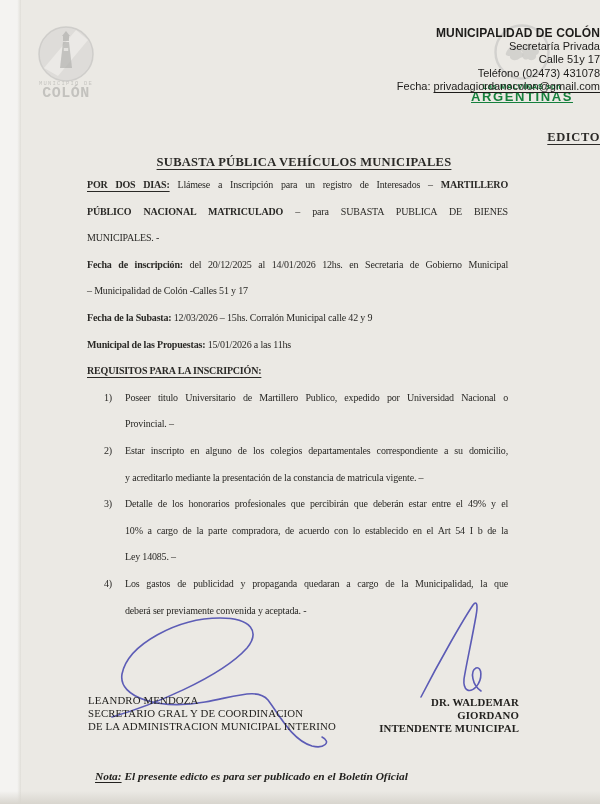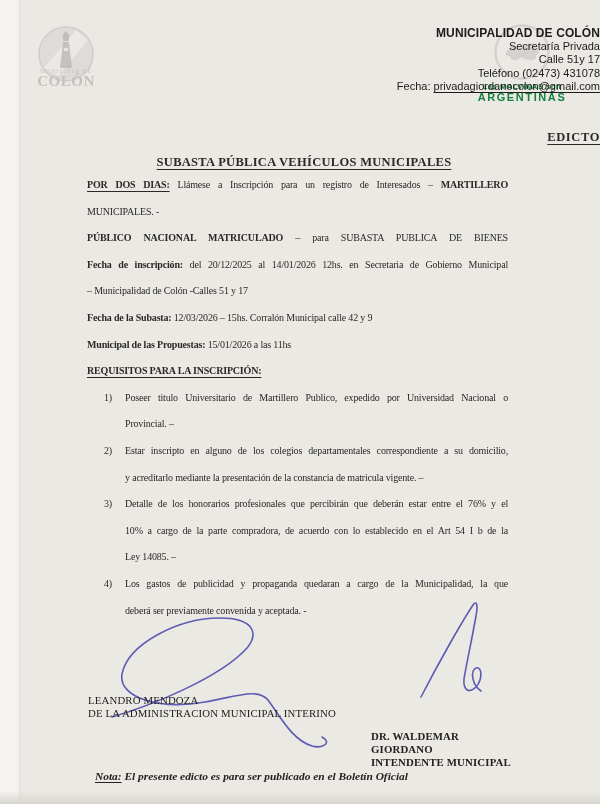"COLÓN" .logo-left-cap { font-family: Liberation Serif, serif -> Liberation Mono, monospace; top: 68px -> 80px }
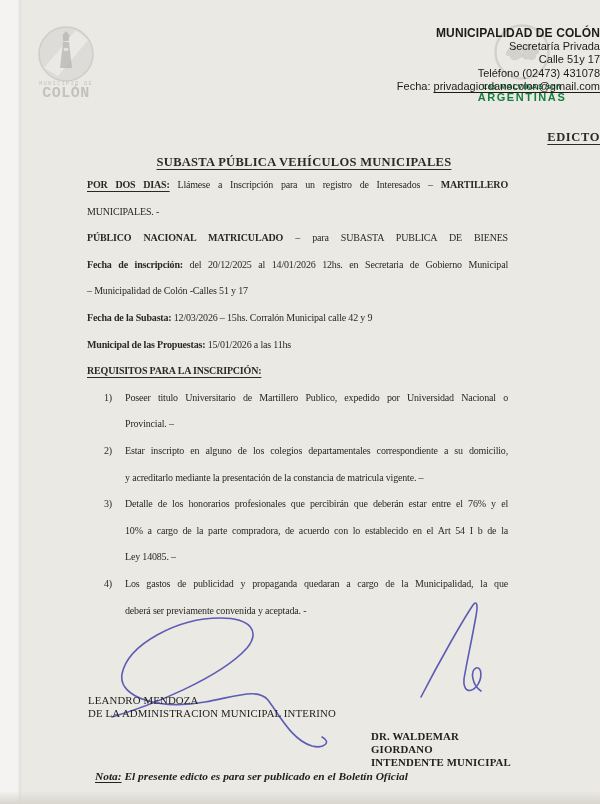"ARGENTINAS" .logo-right-cap .l2 { font-size: 11px -> 13px; text-decoration: none -> underline }
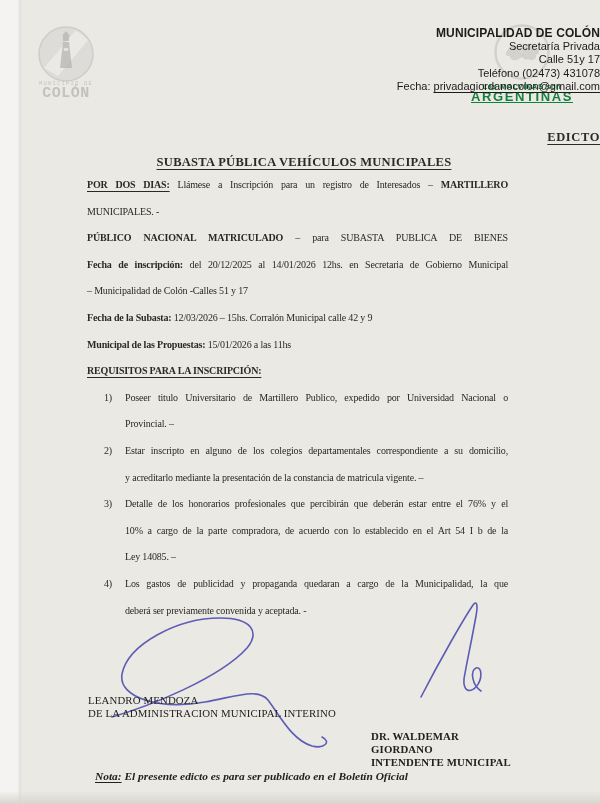"MUNICIPALES. -" div.ln { order: before "PÚBLICO NACIONAL MATRICULADO – para" -> after "PÚBLICO NACIONAL MATRICULADO – para" }
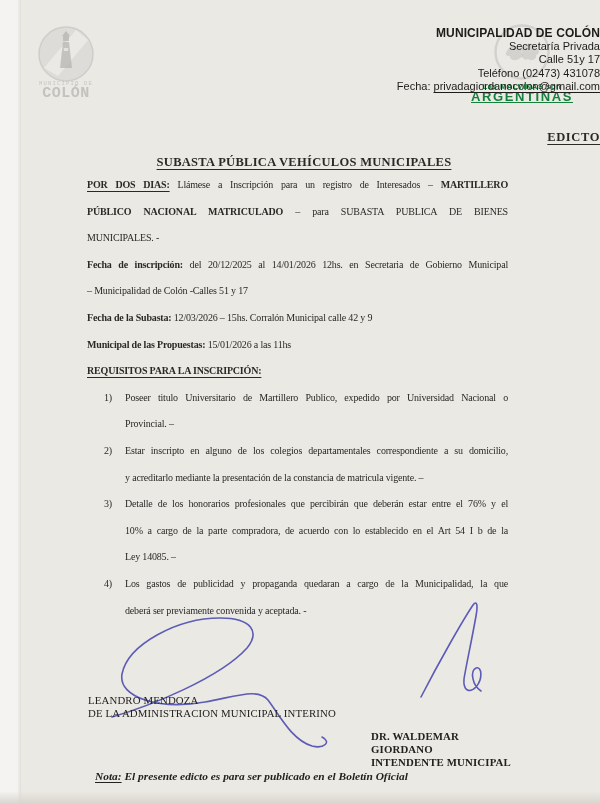"Detalle de los honorarios profesionales" span { text: 76% -> 49% }
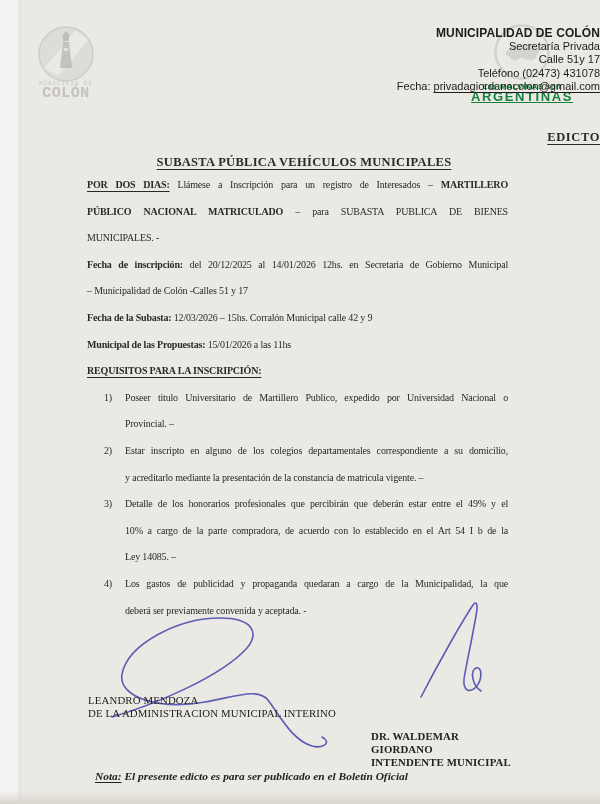"DR. WALDEMAR GIORDANO" .sig-right-text { margin-top: 34px -> none; text-align: left -> right }
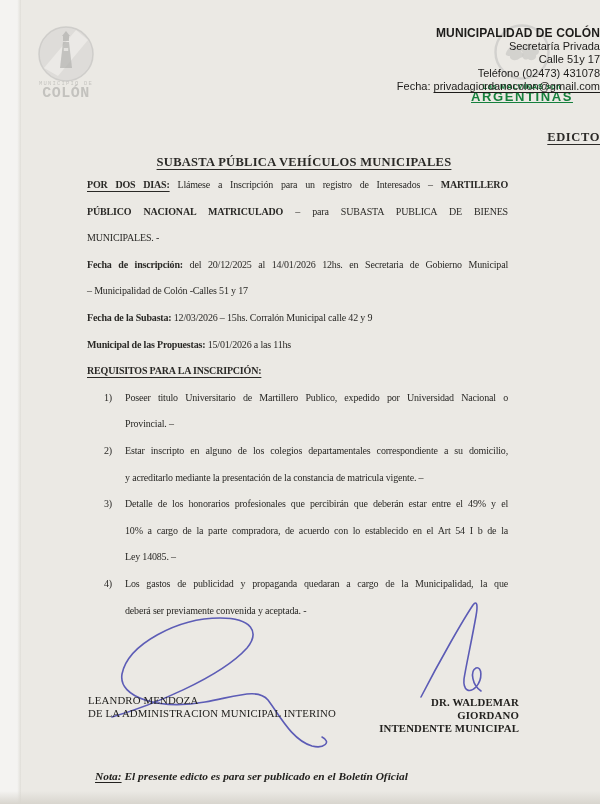"SECRETARIO GRAL Y DE COORDINACION" div { html: none -> <div>SECRETARIO GRAL Y DE COORDINACION</div> }
